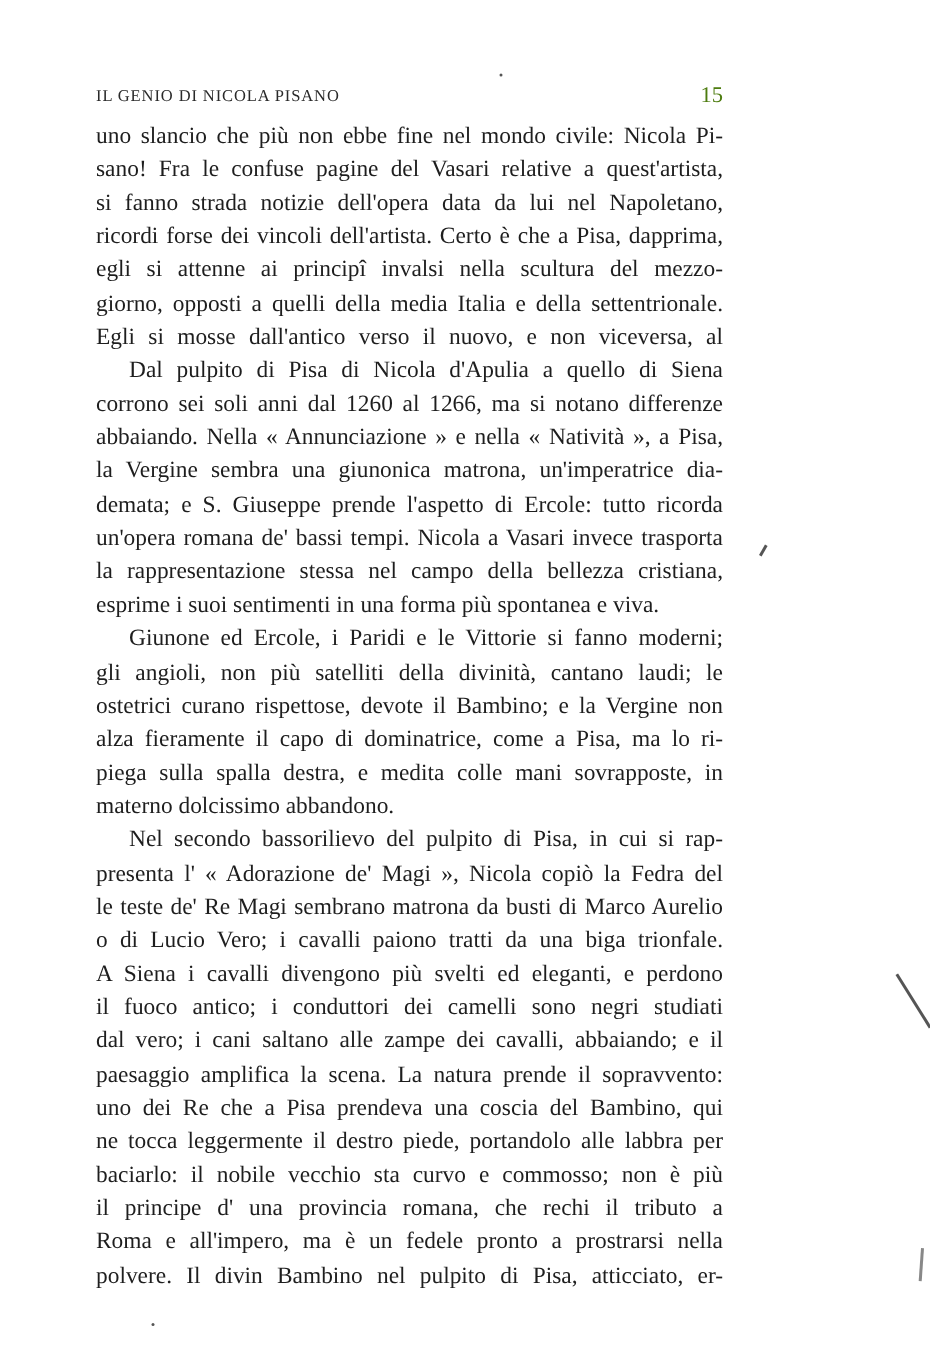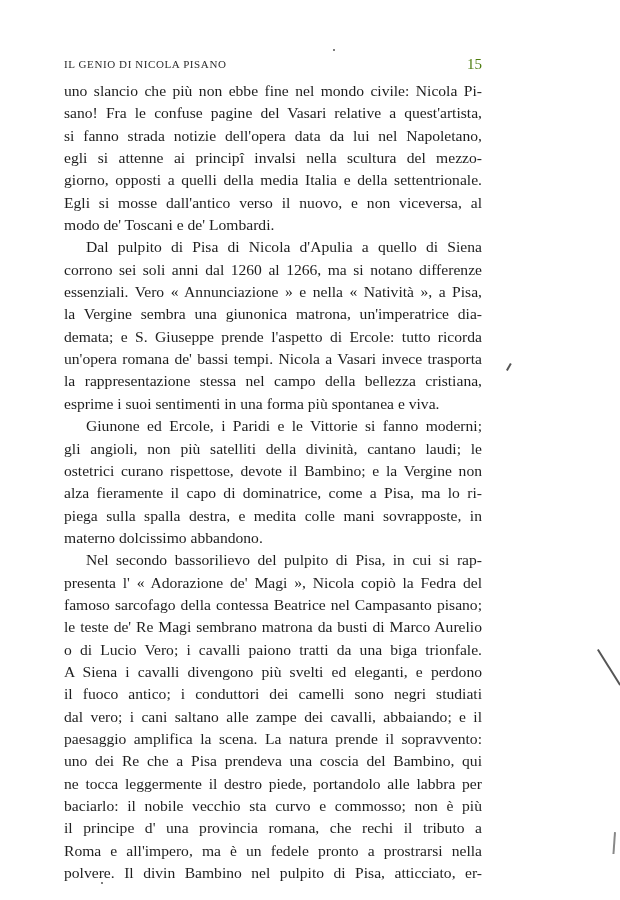"ricordi forse dei vincoli dell'artista." span.line { html: none -> <span>ricordi forse dei vincoli dell'artista. Certo è che a Pisa, dapprima,</span> }
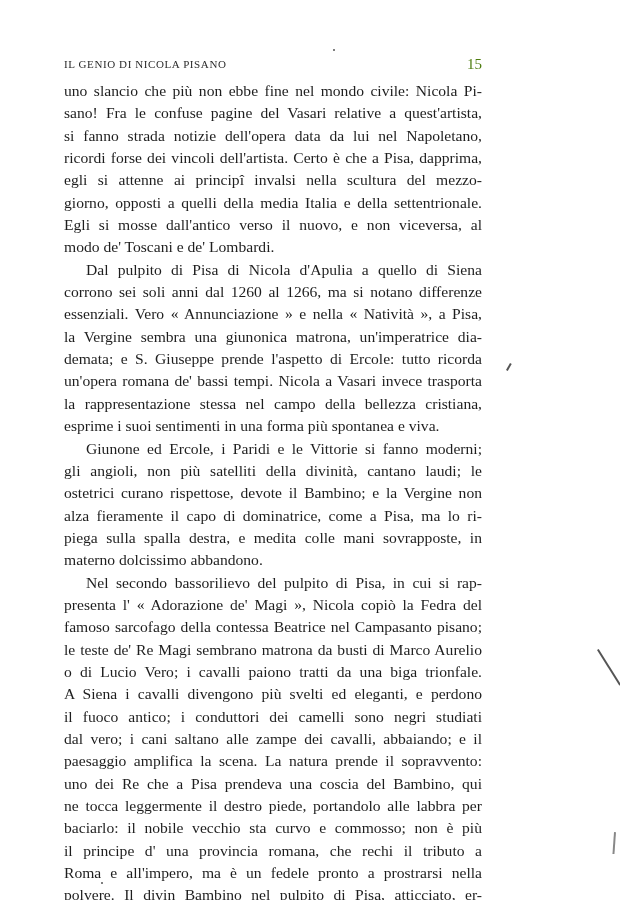"modo de' Toscani e de'" span.line { html: <span>modo de' Toscani e de' Lombardi.</span> -> none }
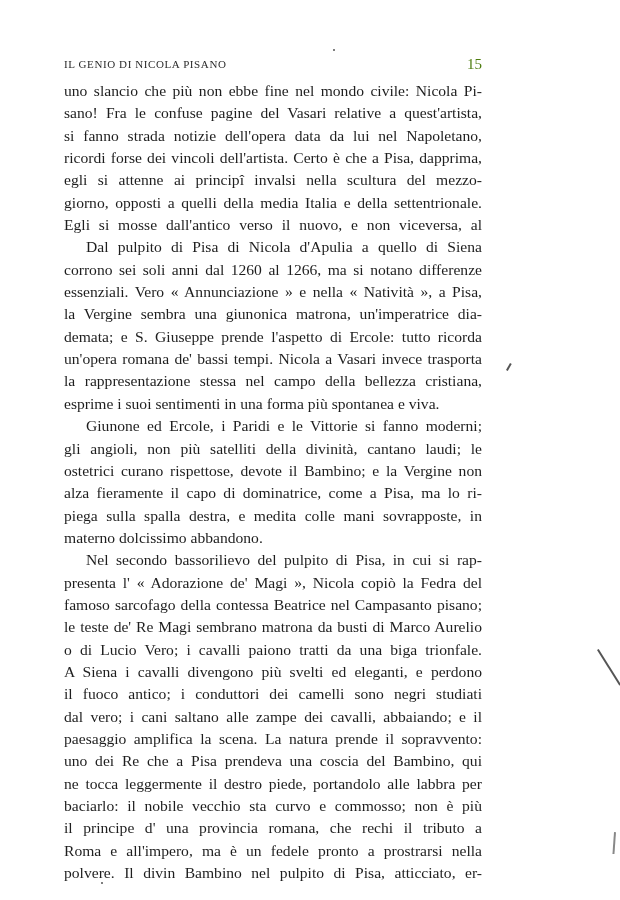"essenziali. Vero « Annunciazione »" span.line { text: essenziali. Vero -> abbaiando. Nella }
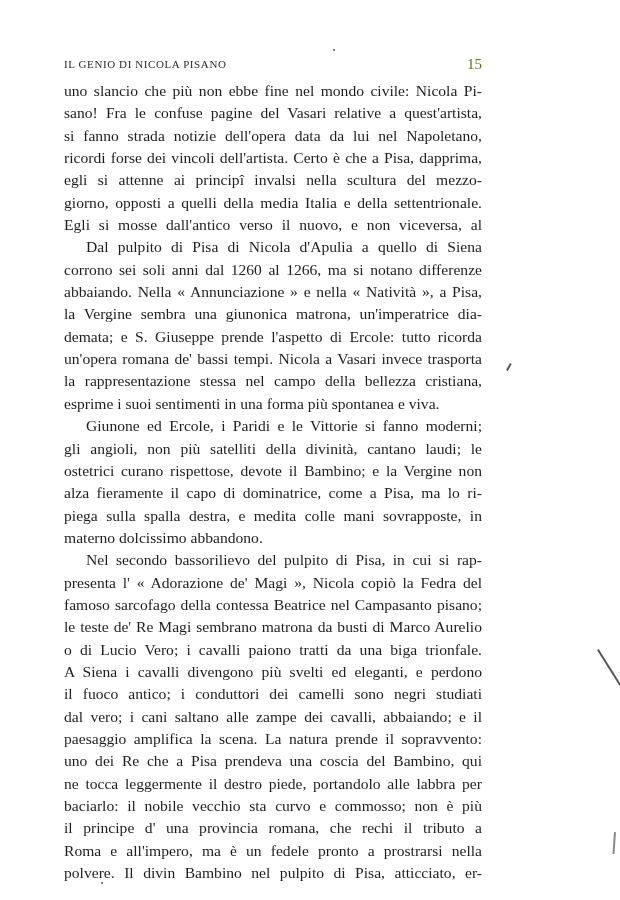"famoso sarcofago della contessa Beatrice" span.line { html: <span>famoso sarcofago della contessa Beatrice nel Campasanto pisano;</span> -> none }
